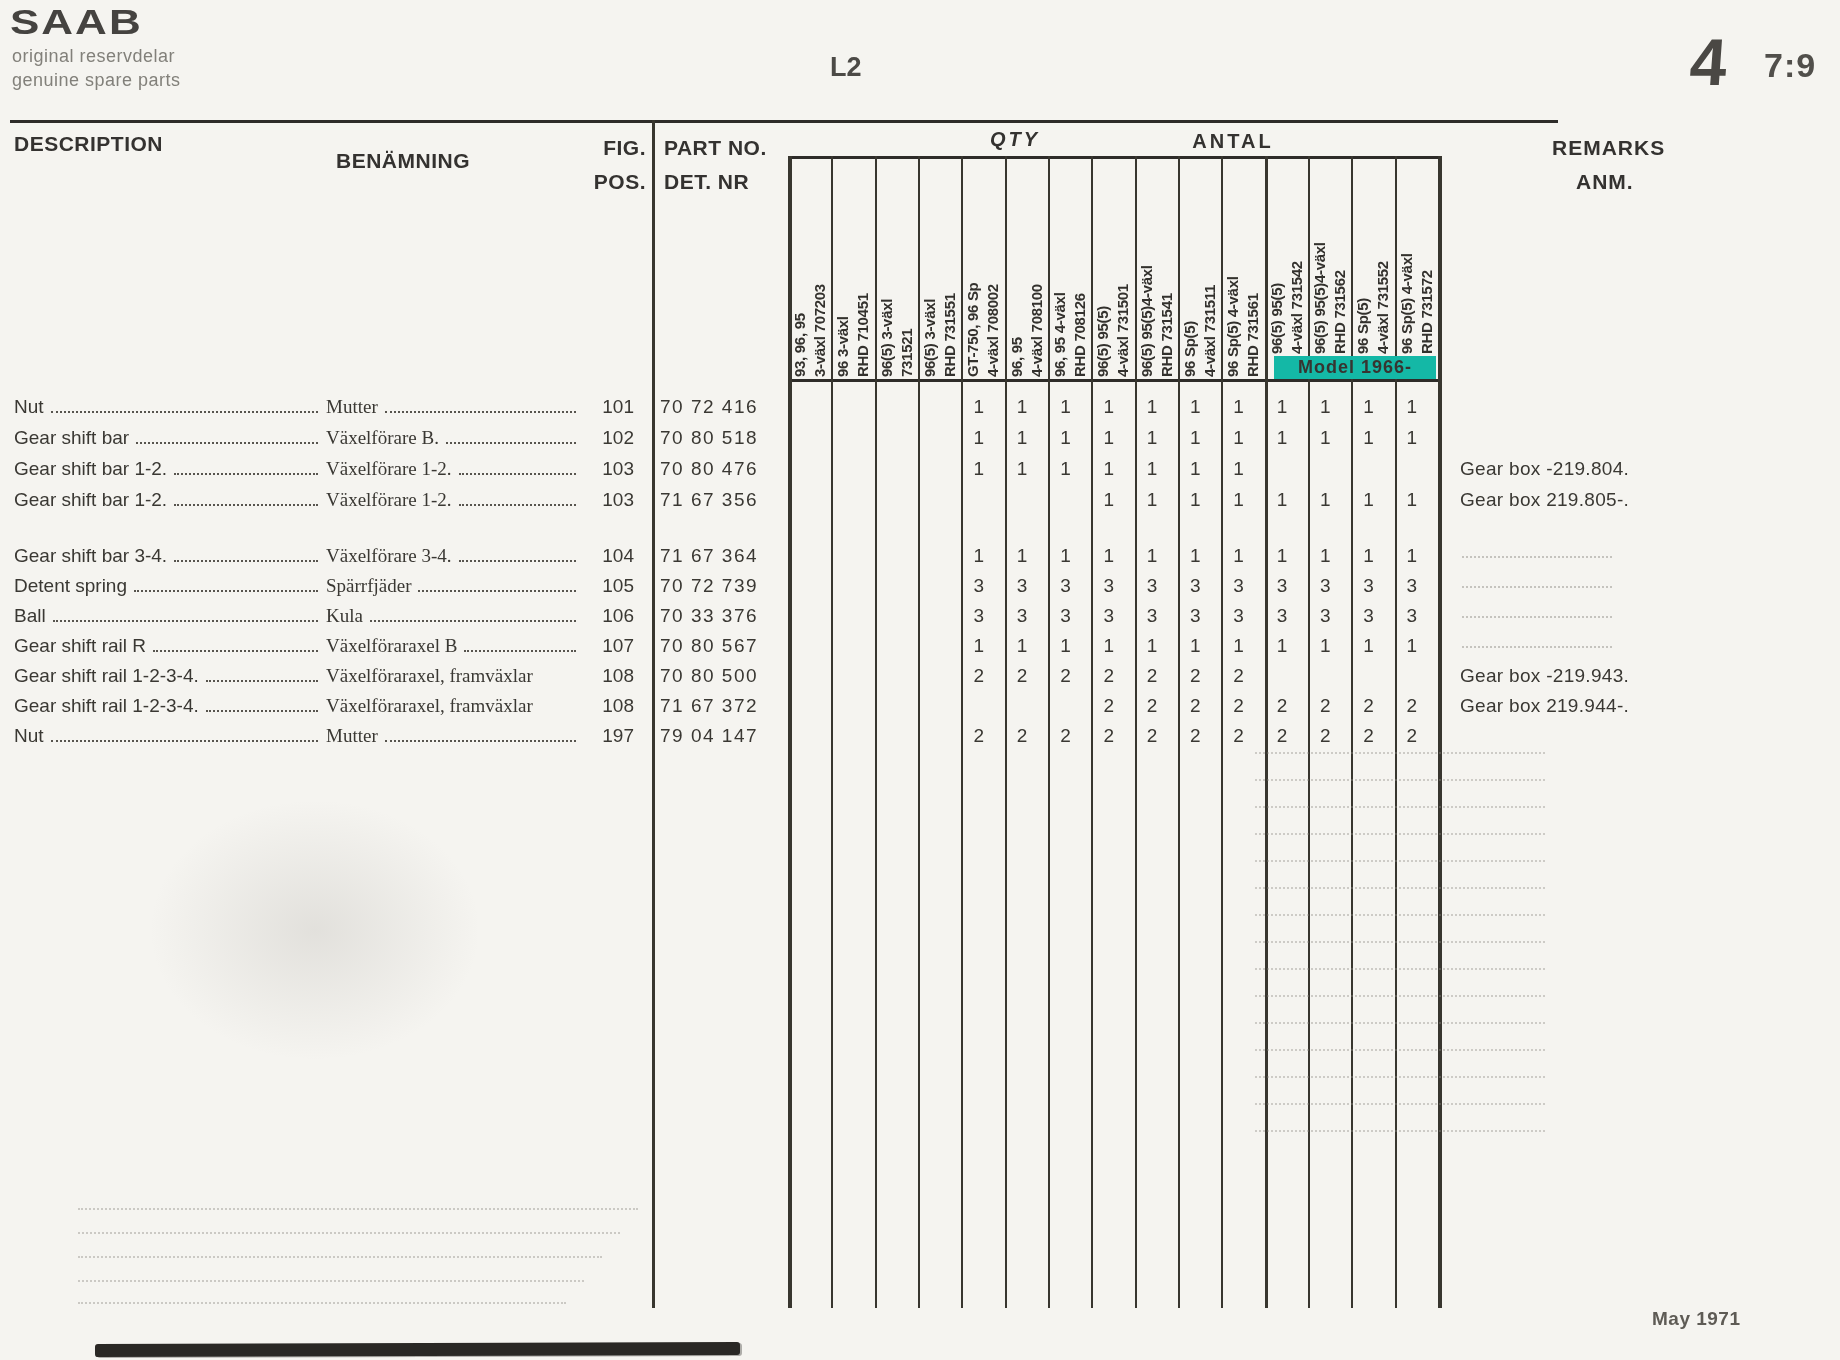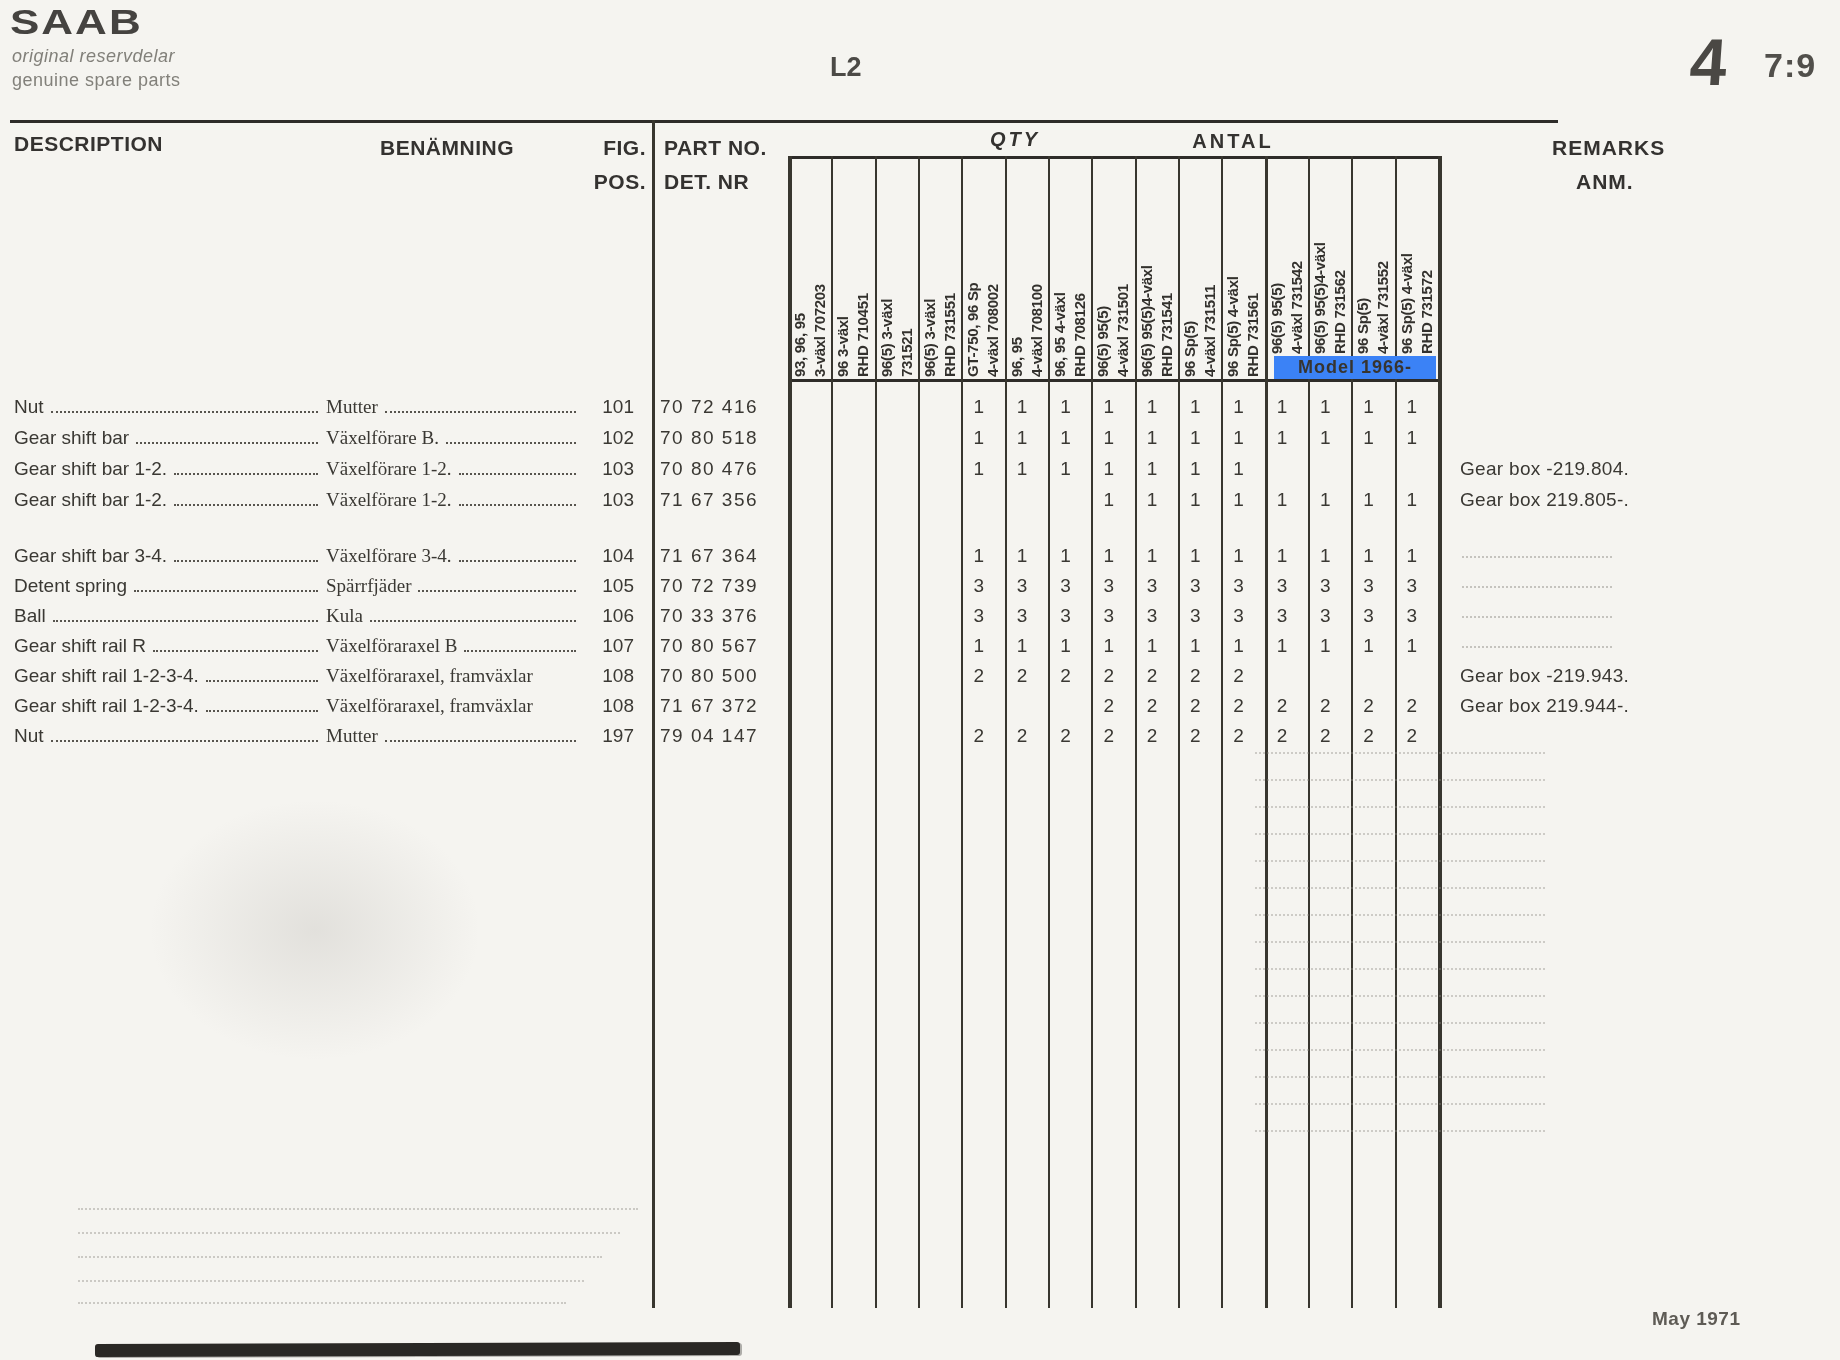"original reservdelar" div.abs { font-style: italic -> none }
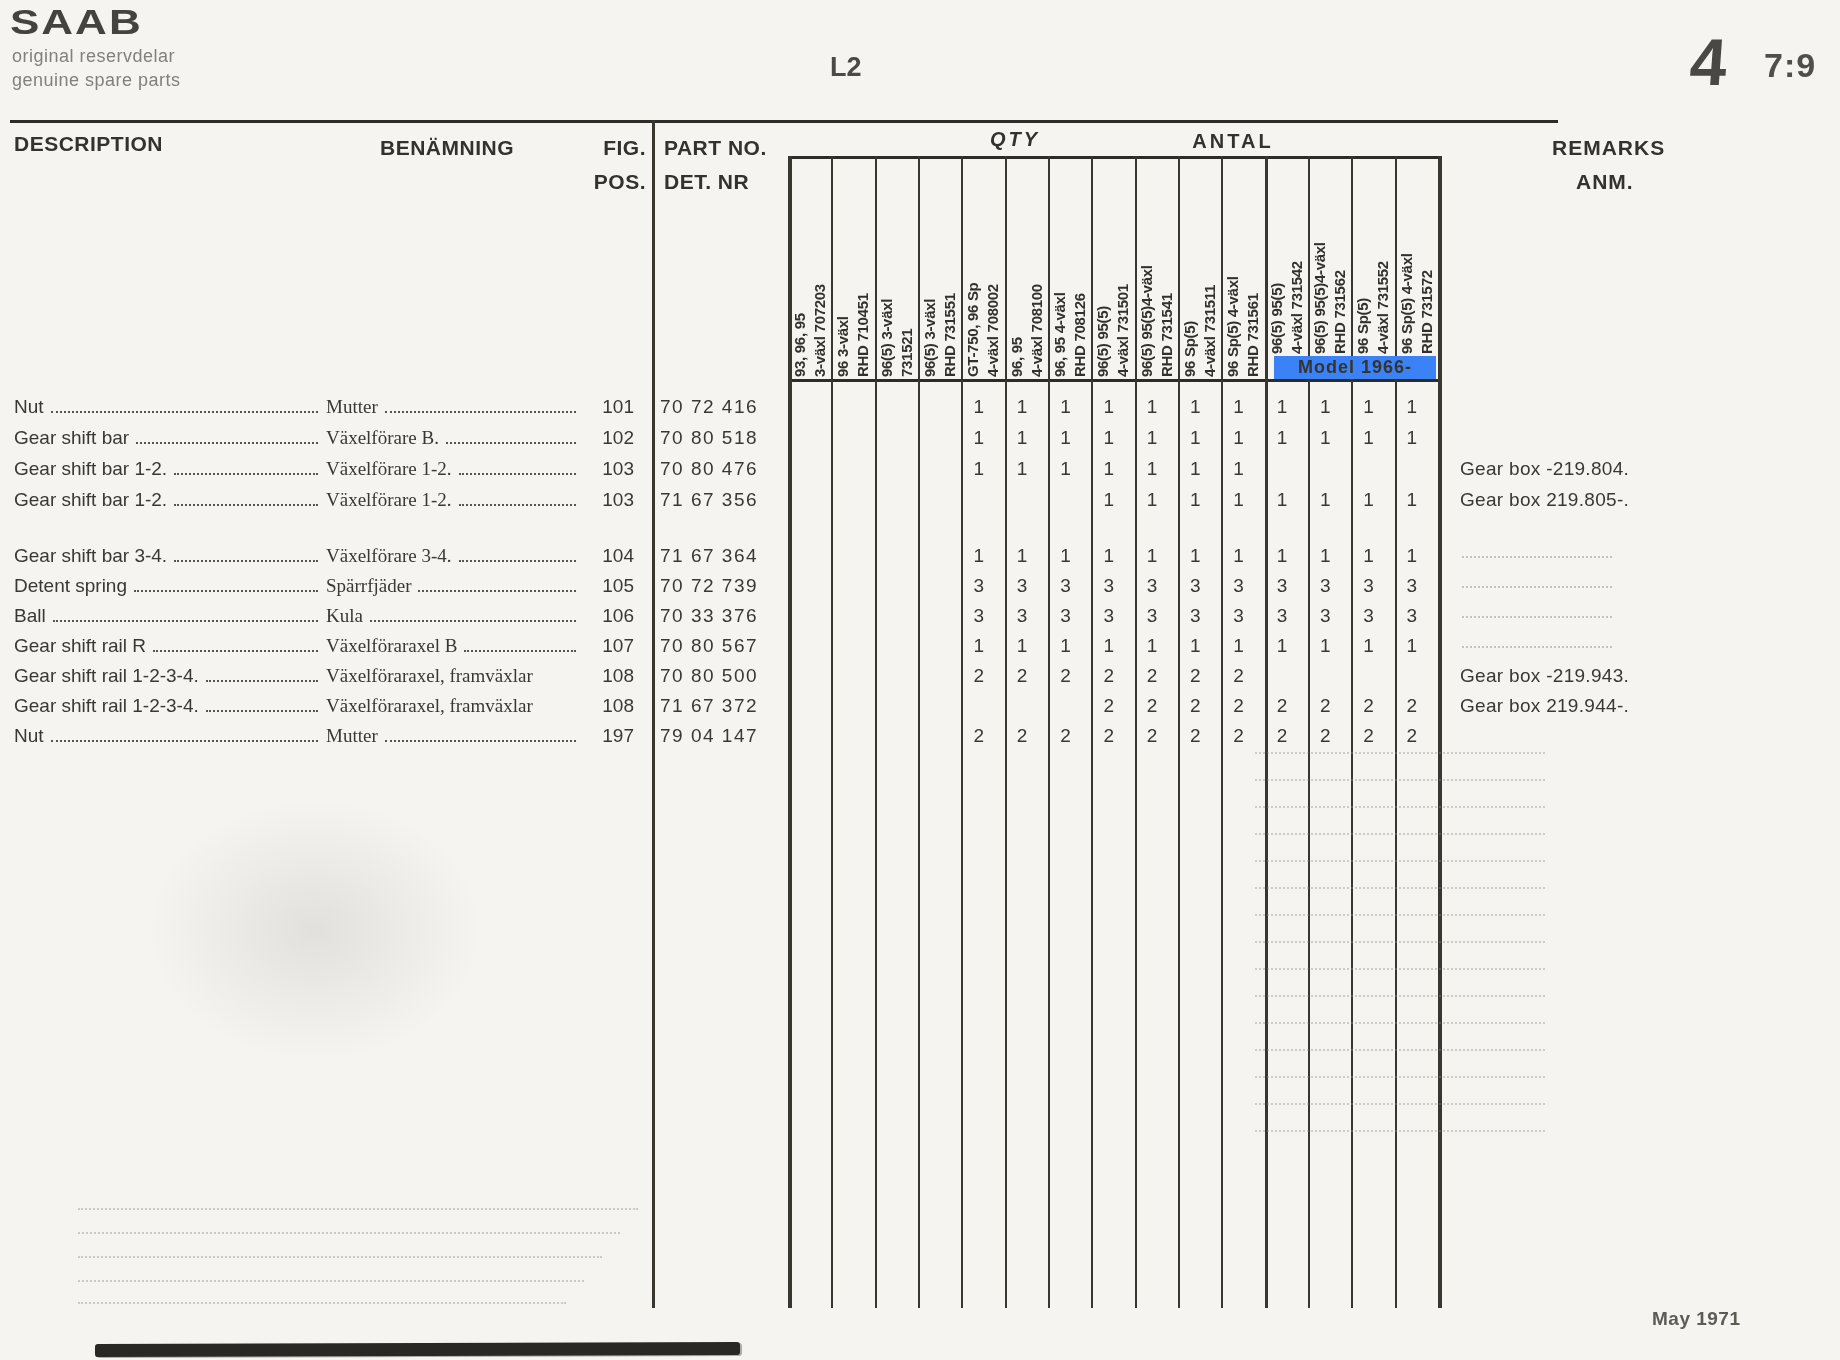"BENÄMNING" div.abs { margin-left: 44px -> none; top: 136px -> 149px }
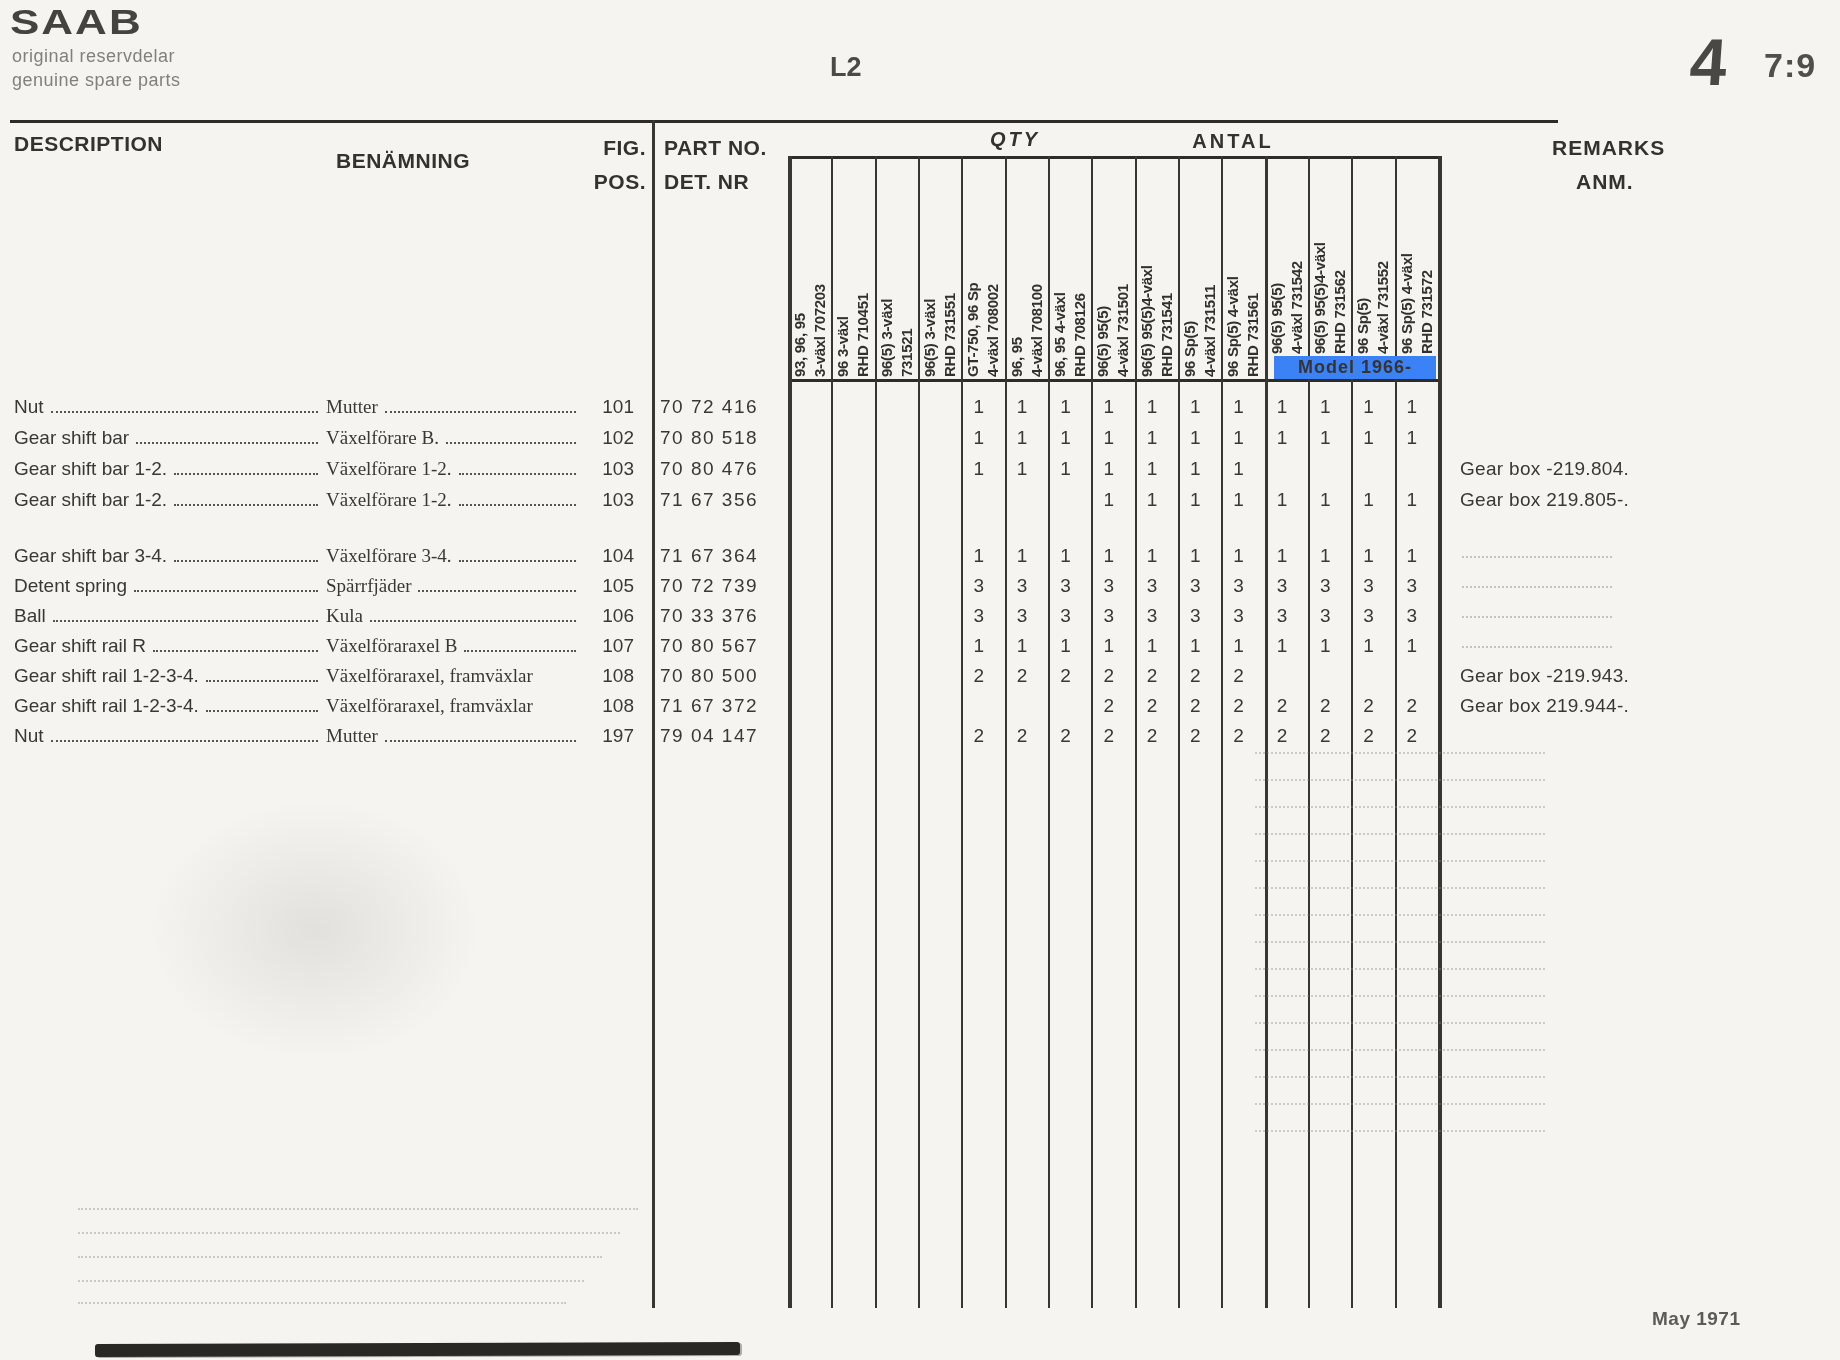"Model 1966-" .model-band { background: #3b82f6 -> #14b8a6 }
